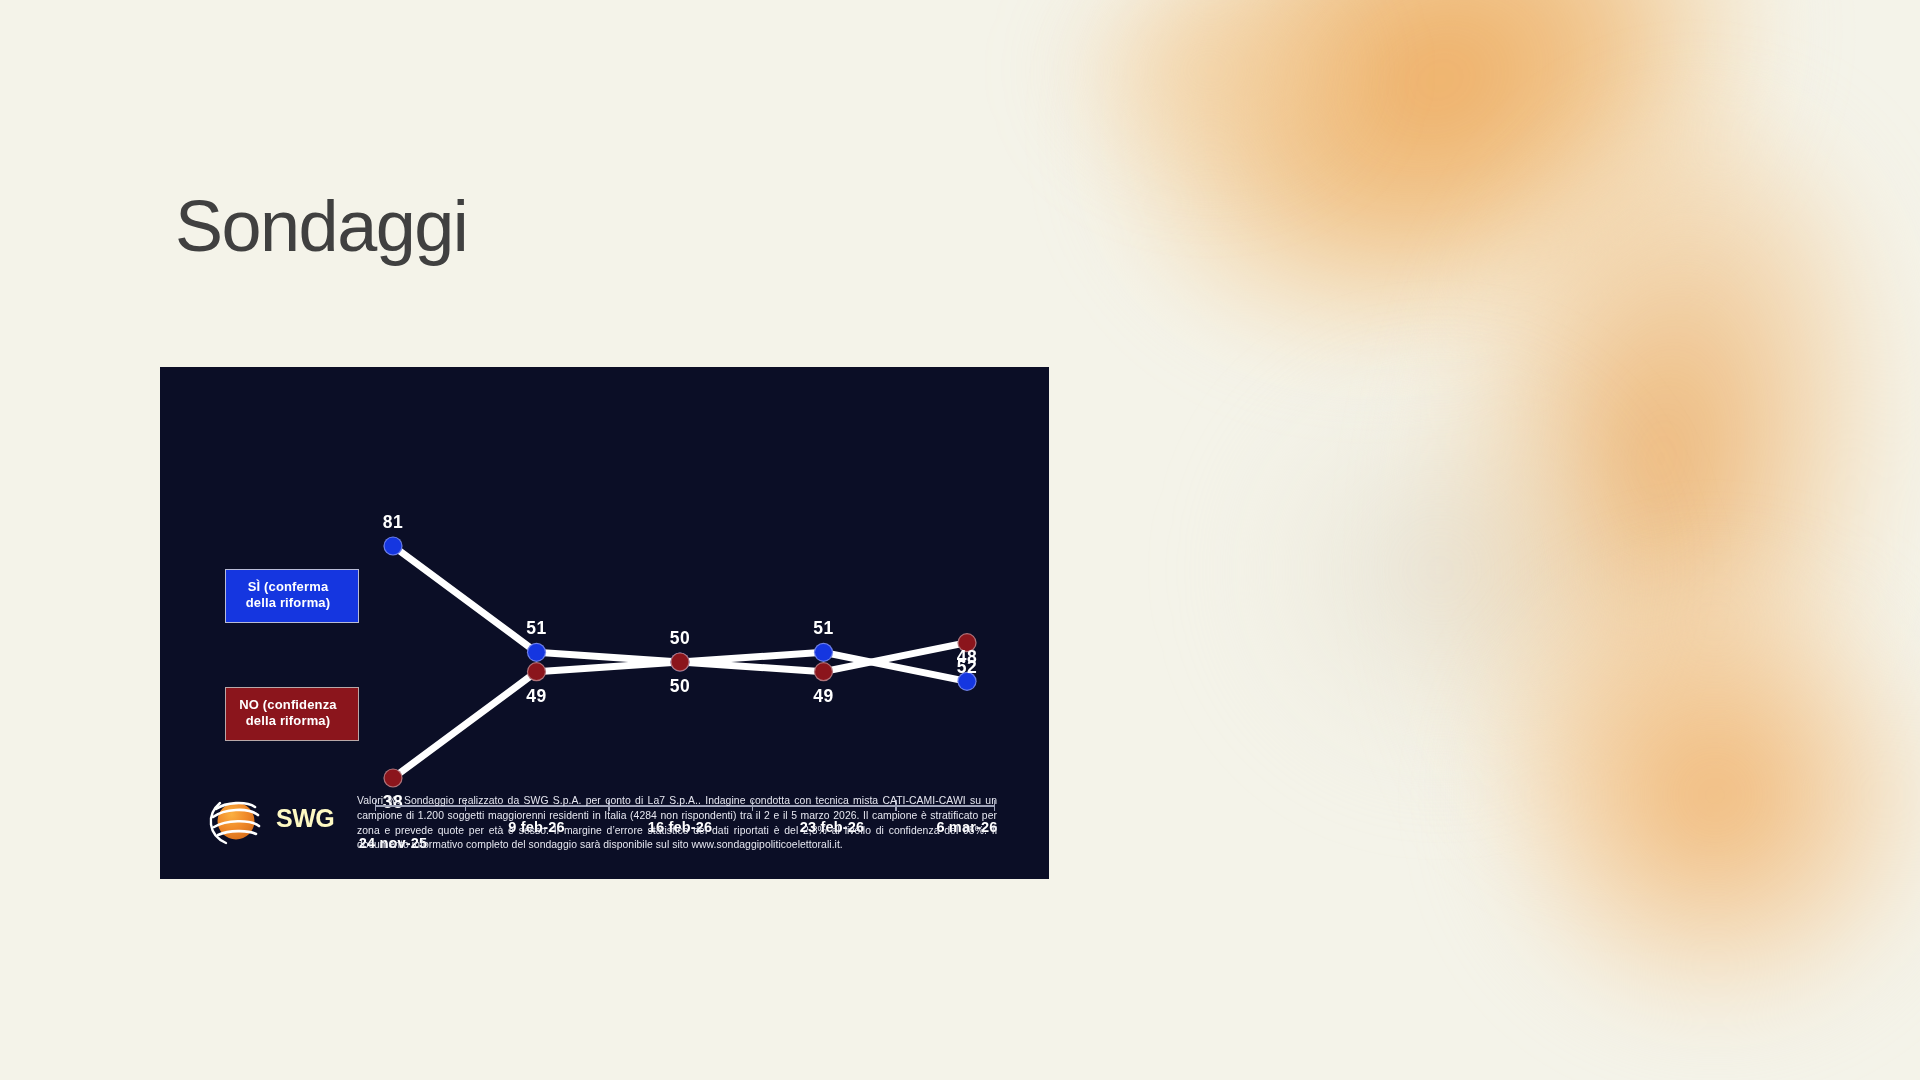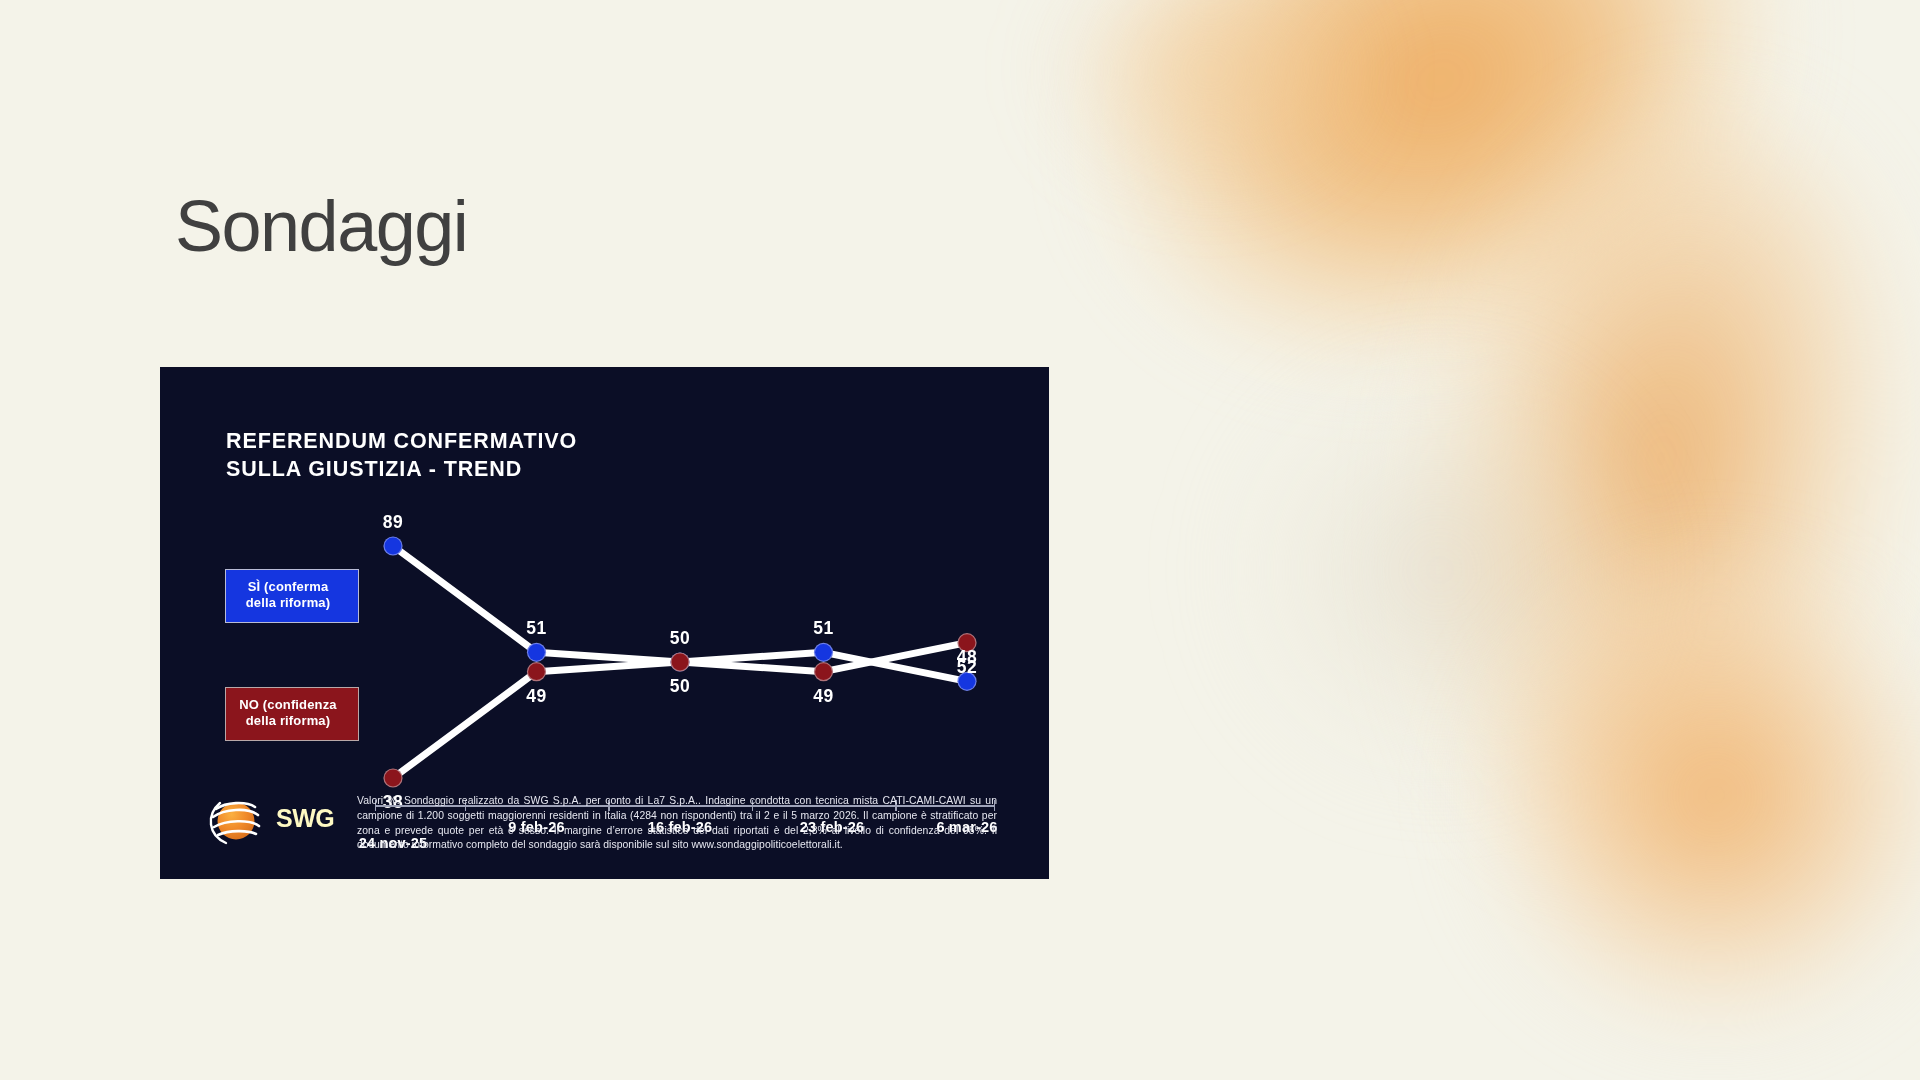"REFERENDUM CONFERMATIVO" div { html: <div> <div>REFERENDUM CONFERMATIVO</div> <div>SULLA GIUSTIZIA - TREND</div> </div> -> none }
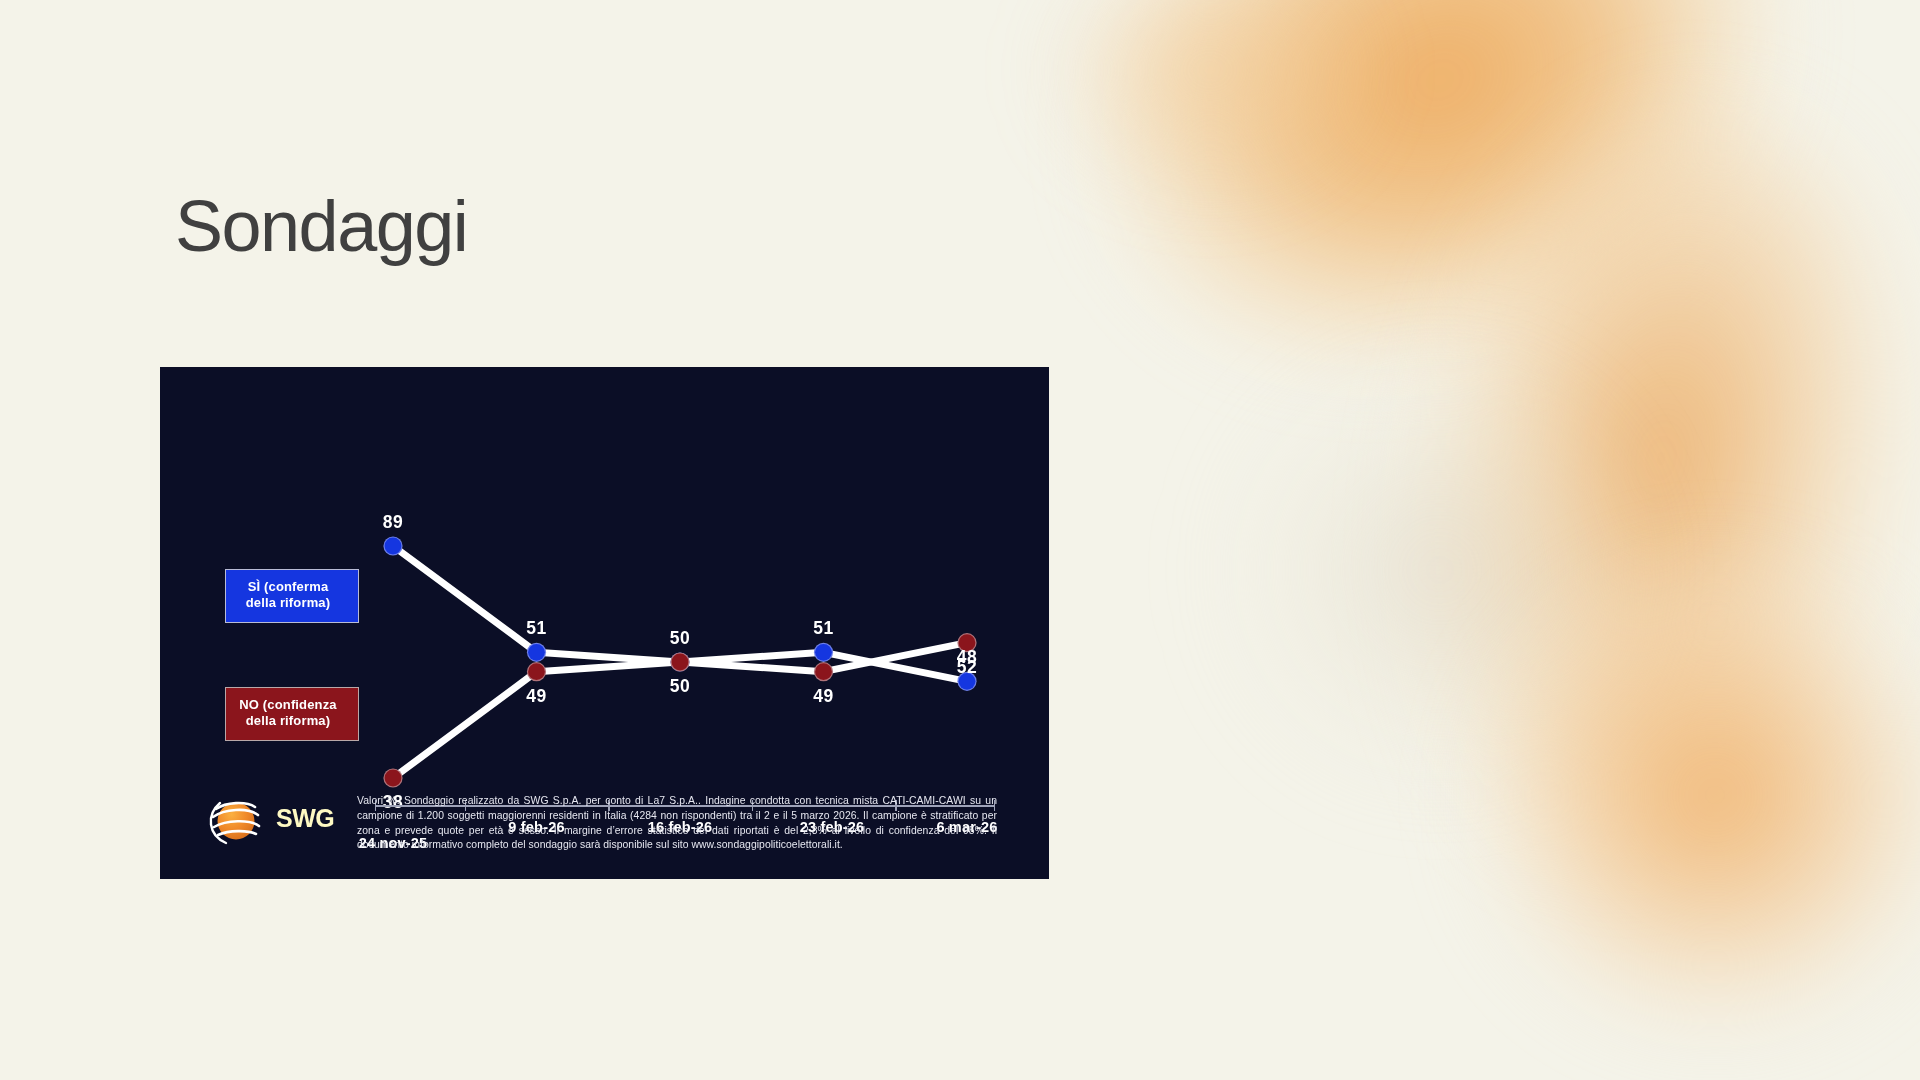"89" div.pt-label { text: 89 -> 81 }
